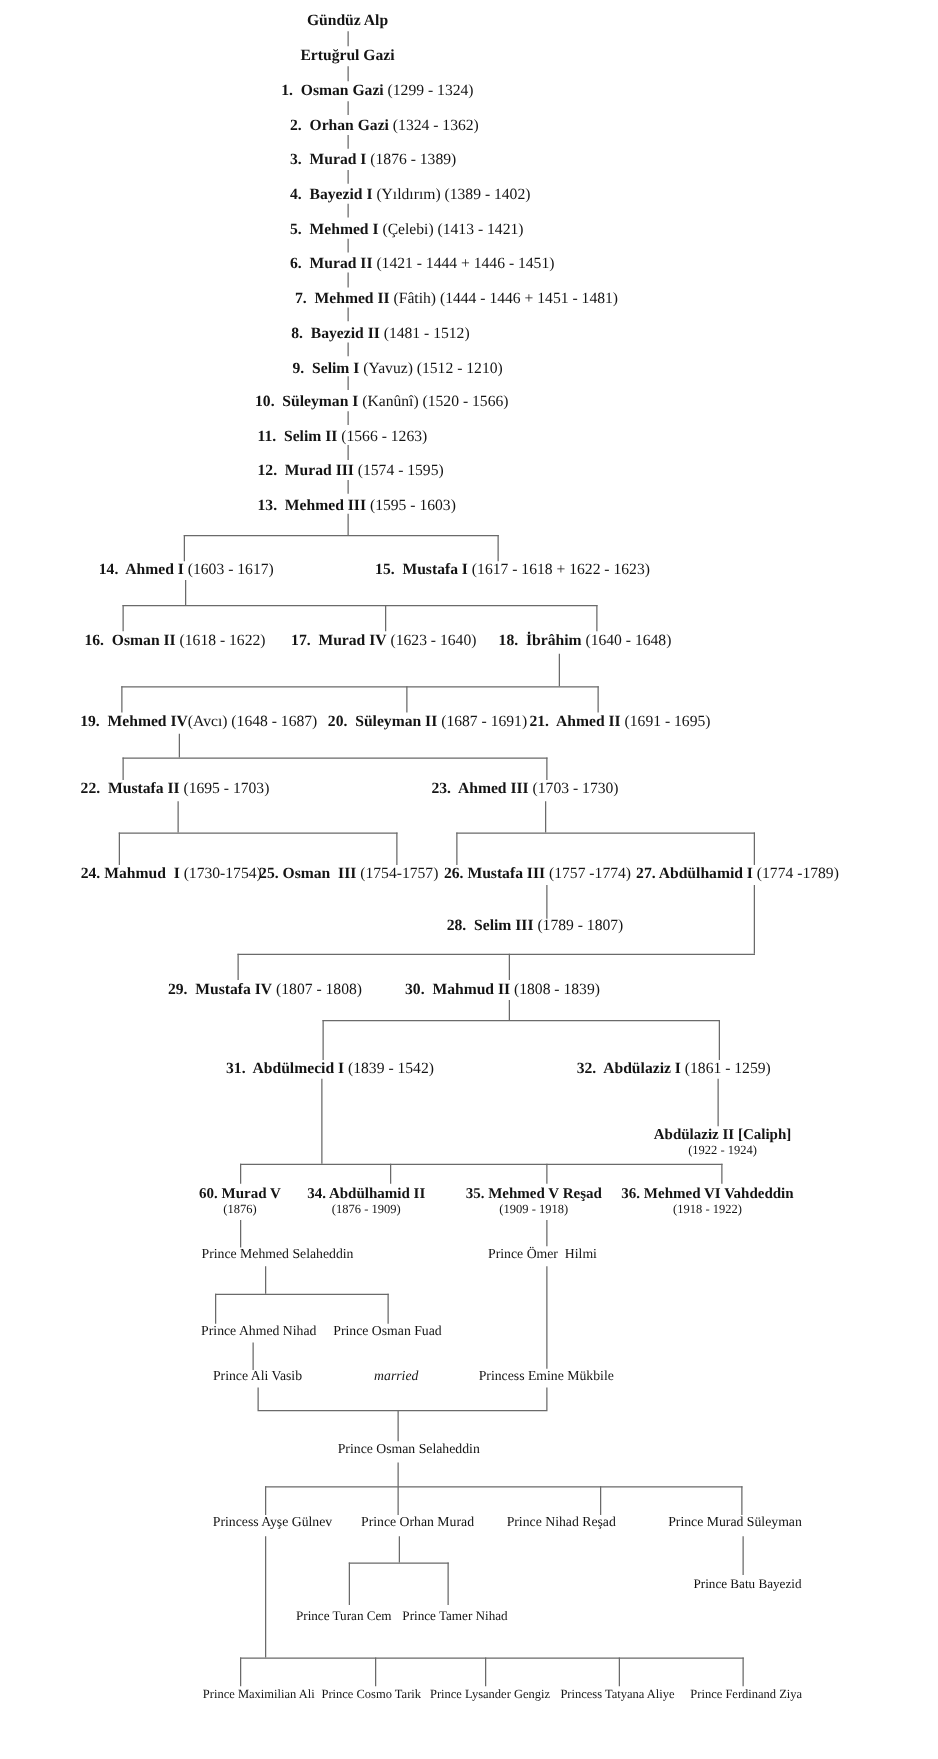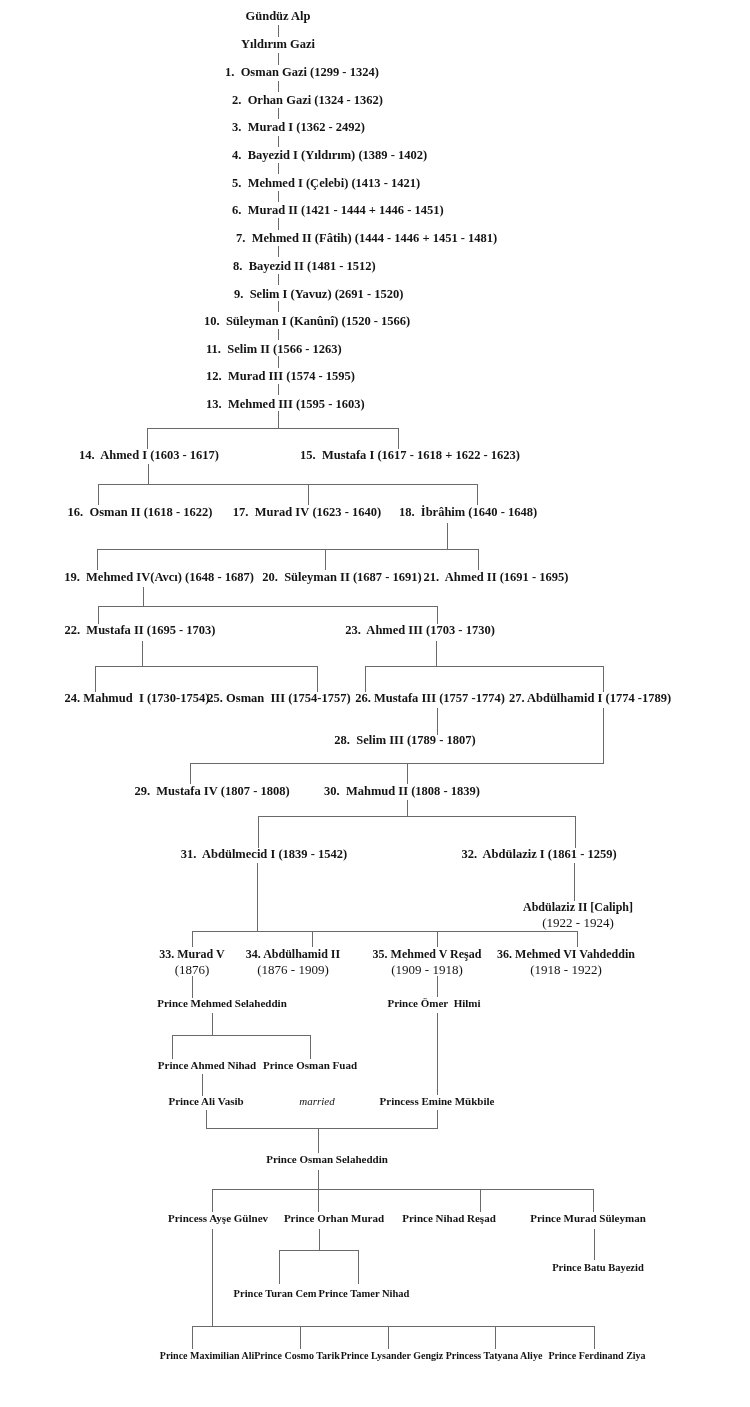"Yıldırım Gazi" span.nb { text: Yıldırım -> Ertuğrul }
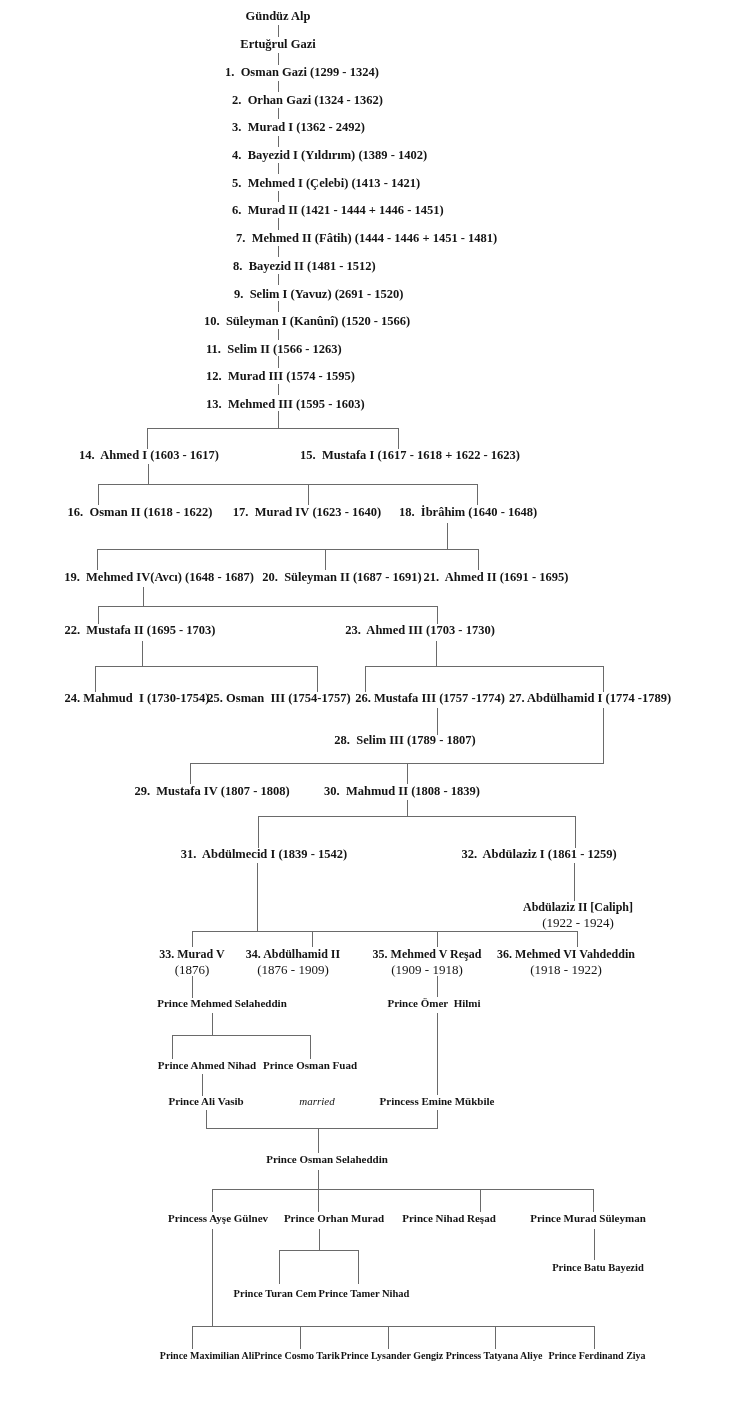"(1299 - 1324)" .nr { font-weight: bold -> normal }
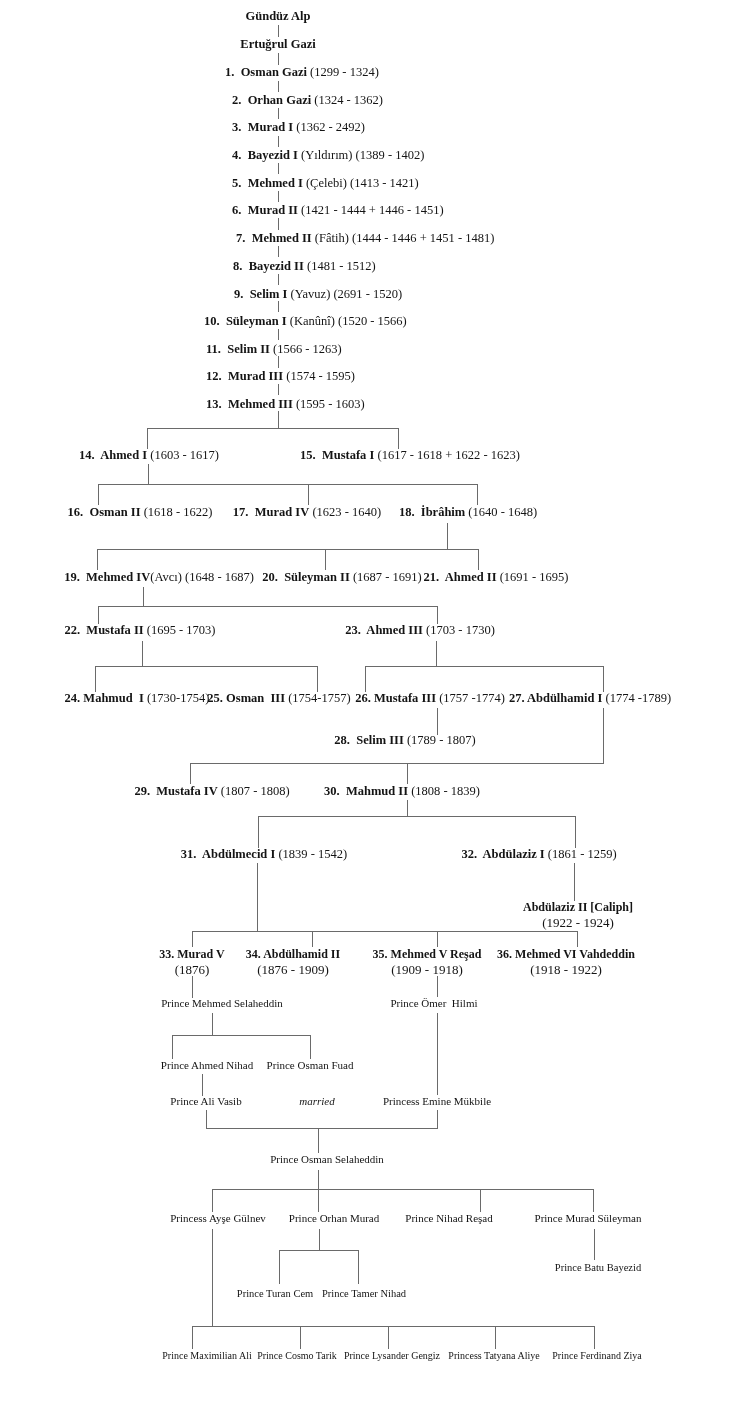"(1362 - 2492)" span.nr { text: 1362 - 2492 -> 1876 - 1389 }
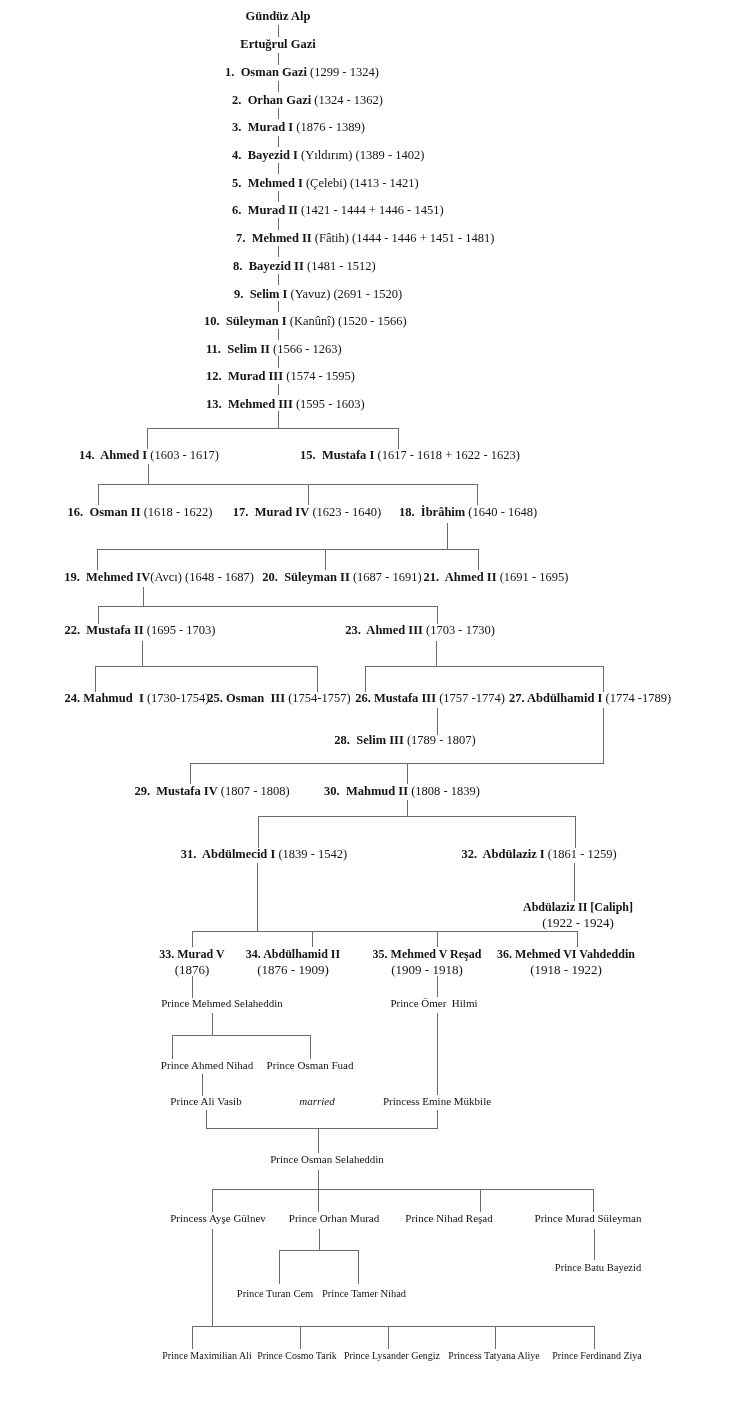"(Yavuz) (2691 - 1520)" span.nr { text: 2691 - 1520 -> 1512 - 1210 }
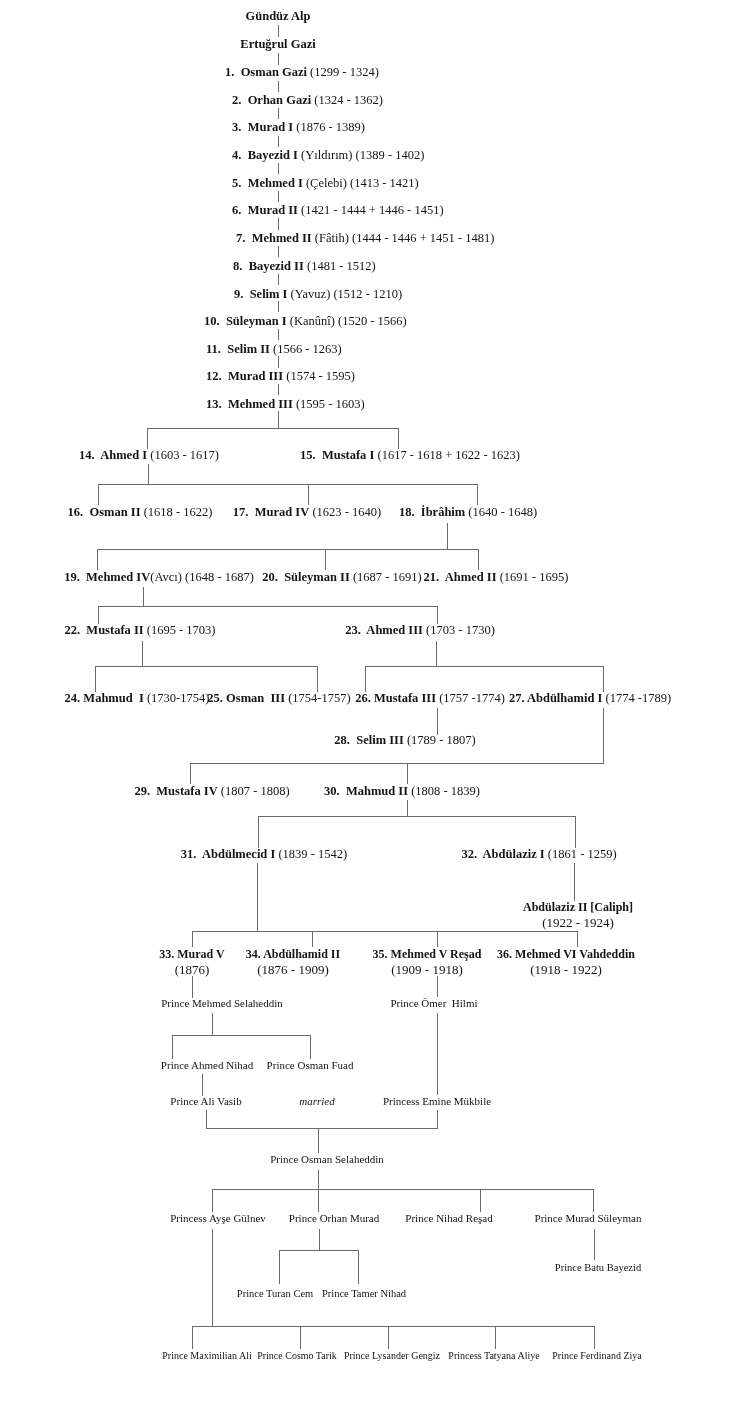"28. Selim III (1789 -" div.nd { left: 405px -> 428px }
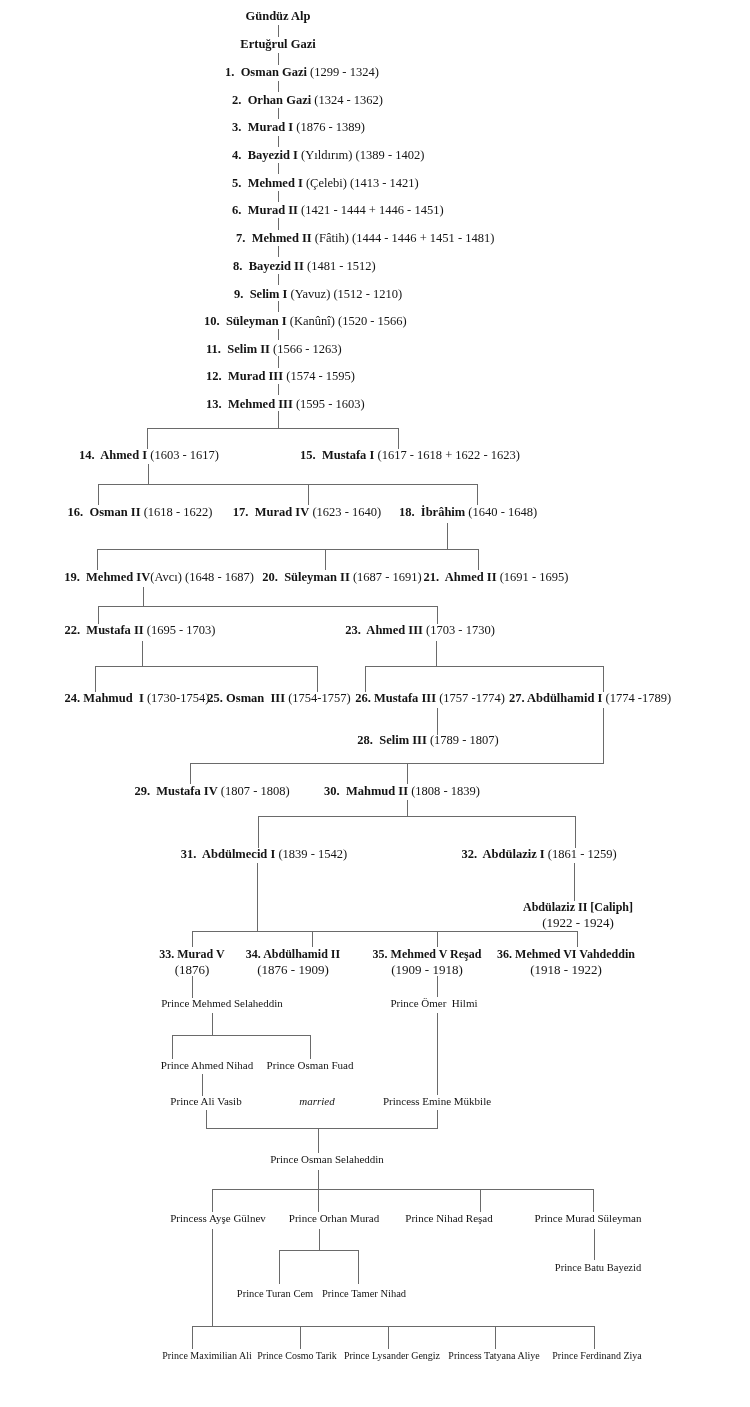"(1922 - 1924)" .sub { font-size: 13px -> 10px }
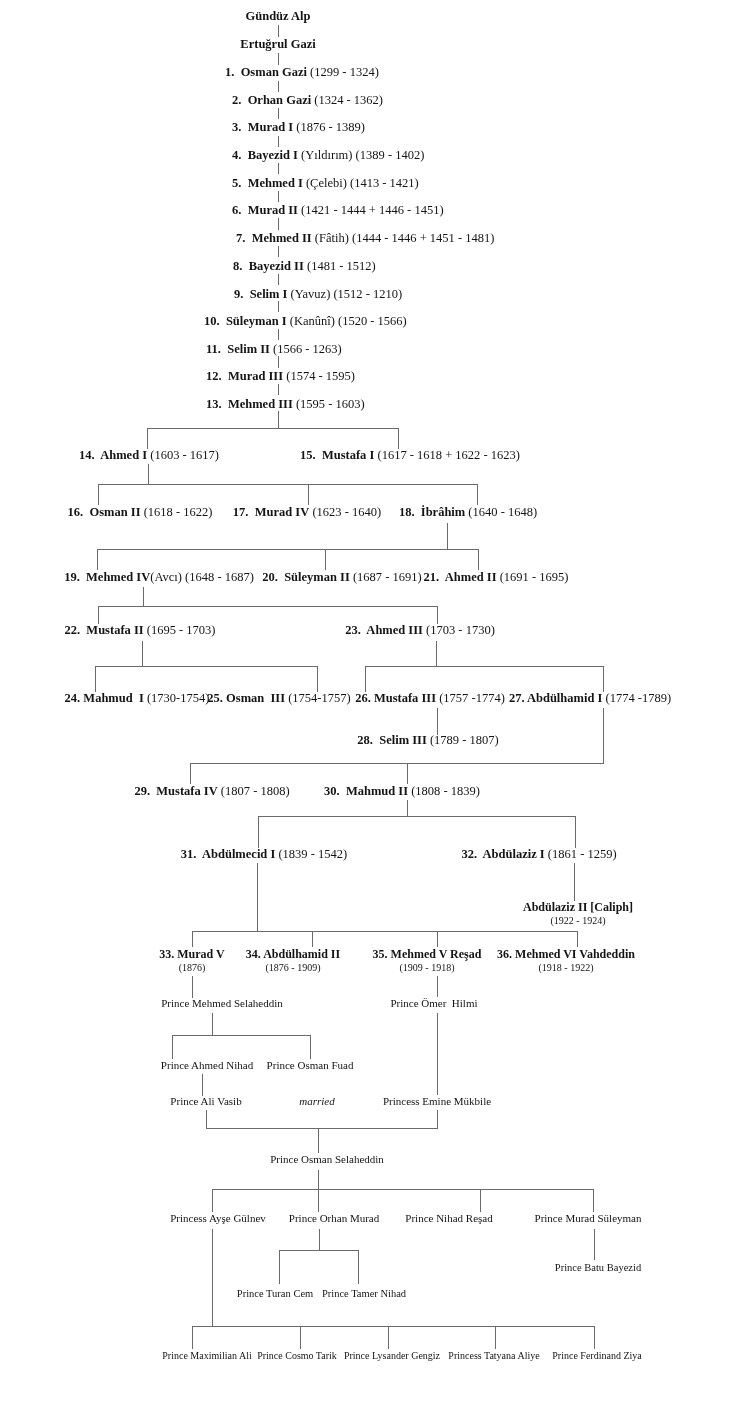"33. Murad V" span.nb { text: 33 -> 60 }
